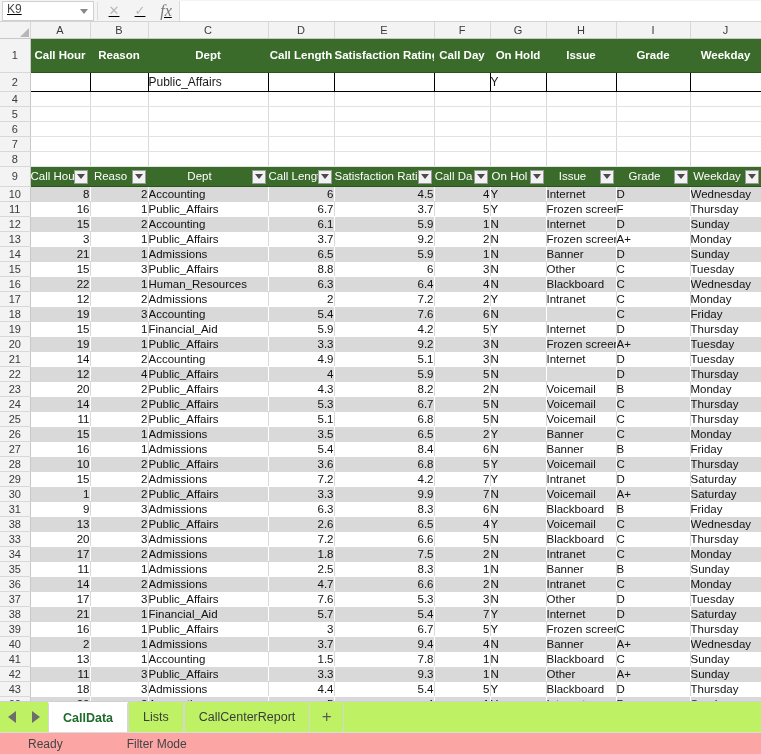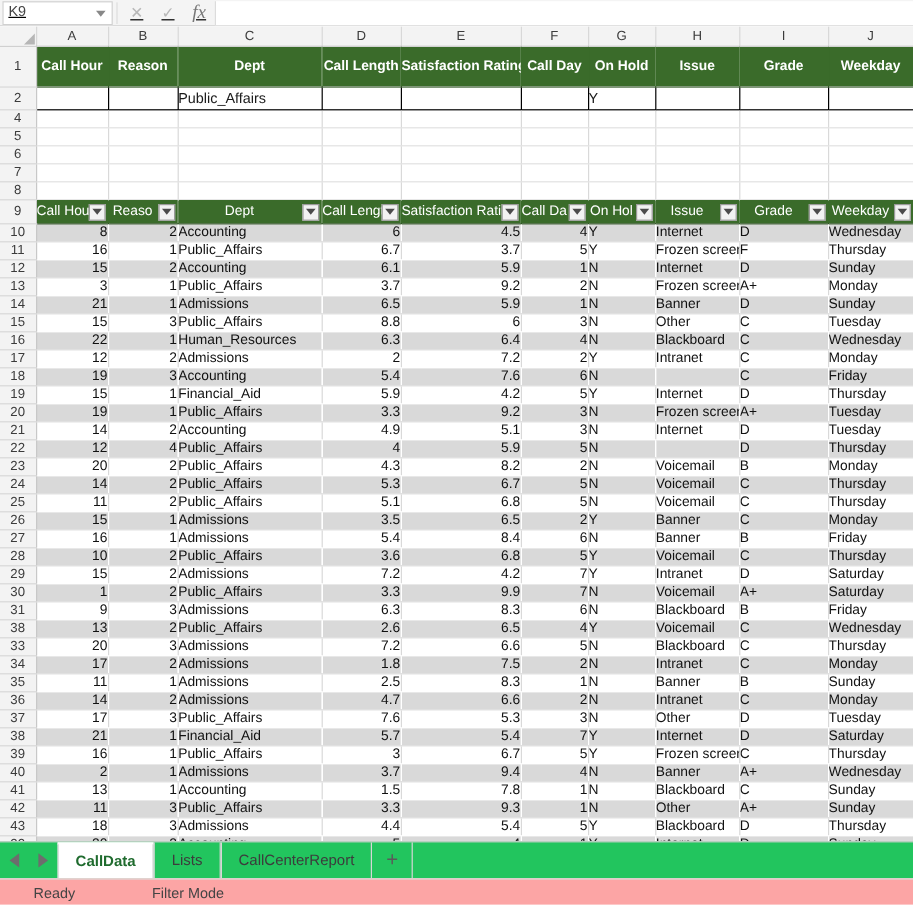"CallData" .tabbar { background: #22c55e -> #bef264 }
